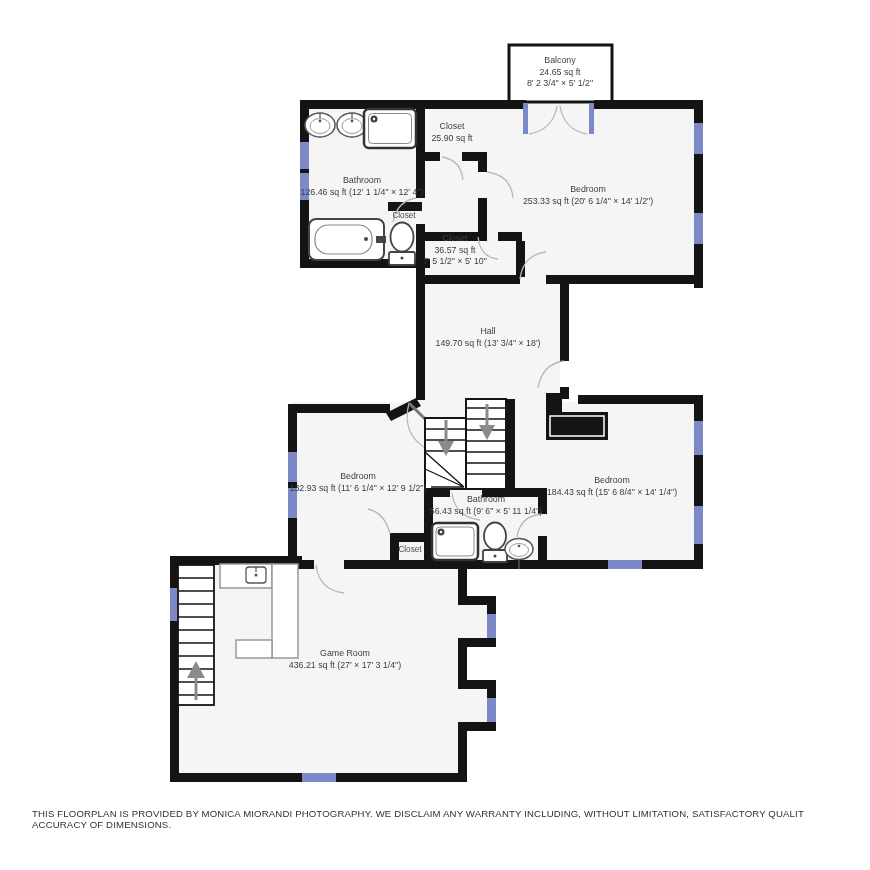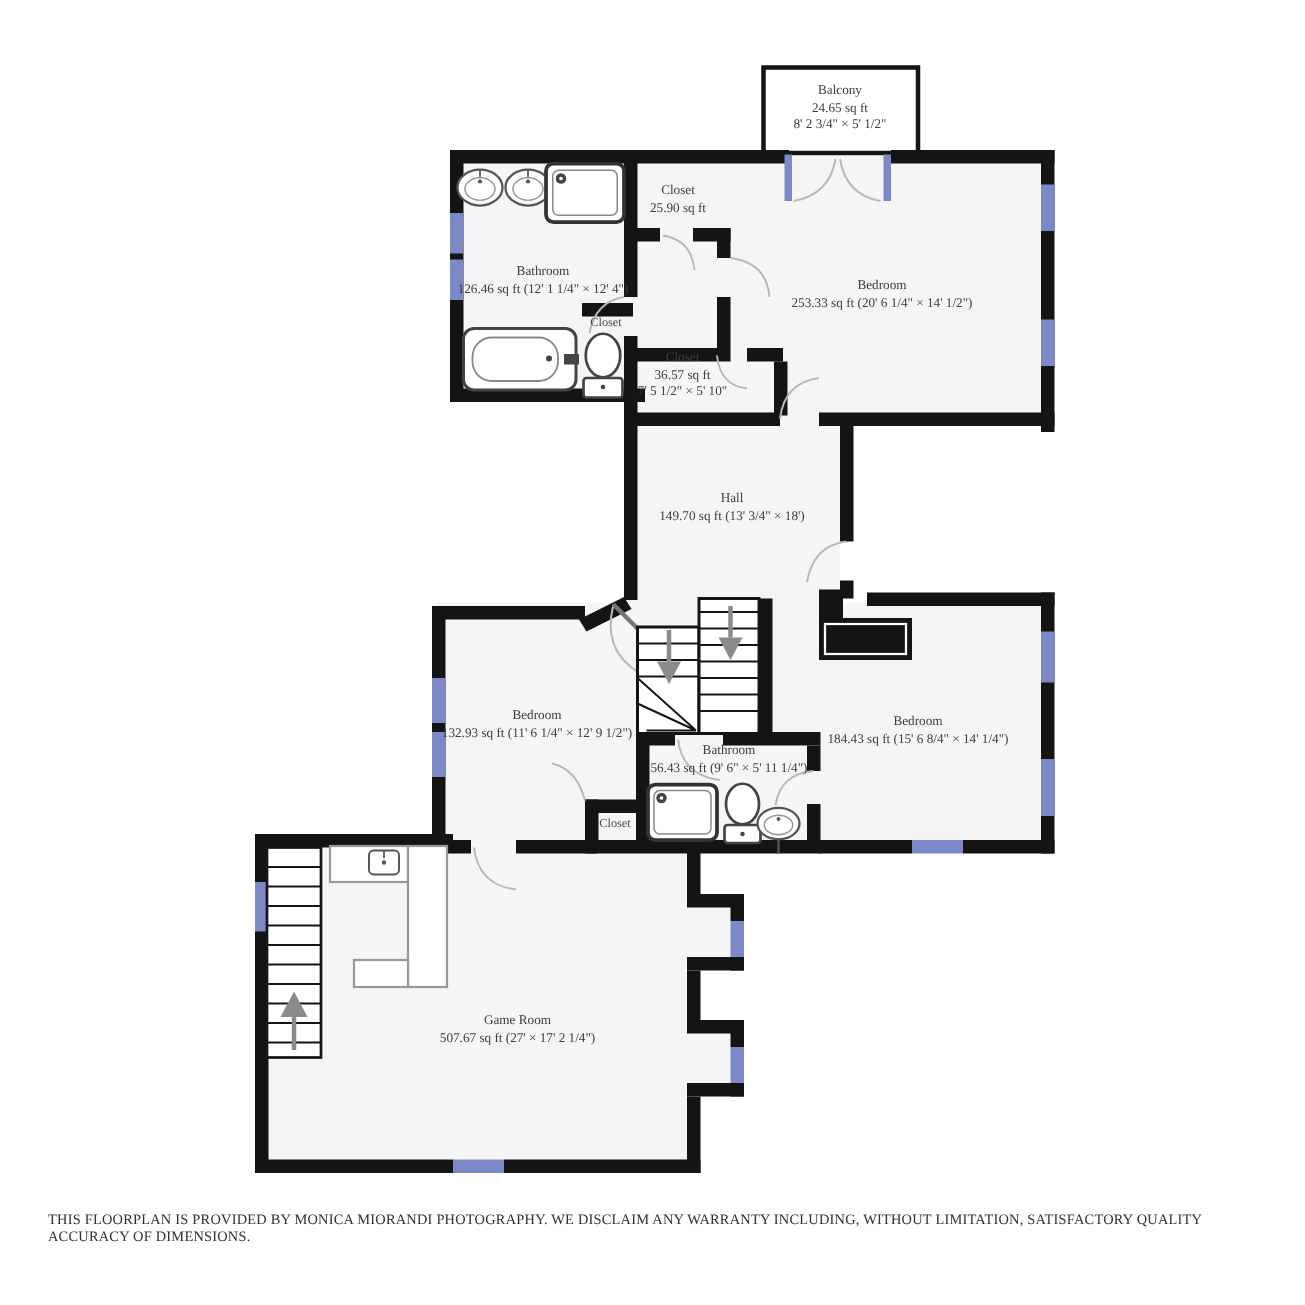"Balcony" .canvas { font-family: Liberation Serif, serif -> Liberation Sans, sans-serif }
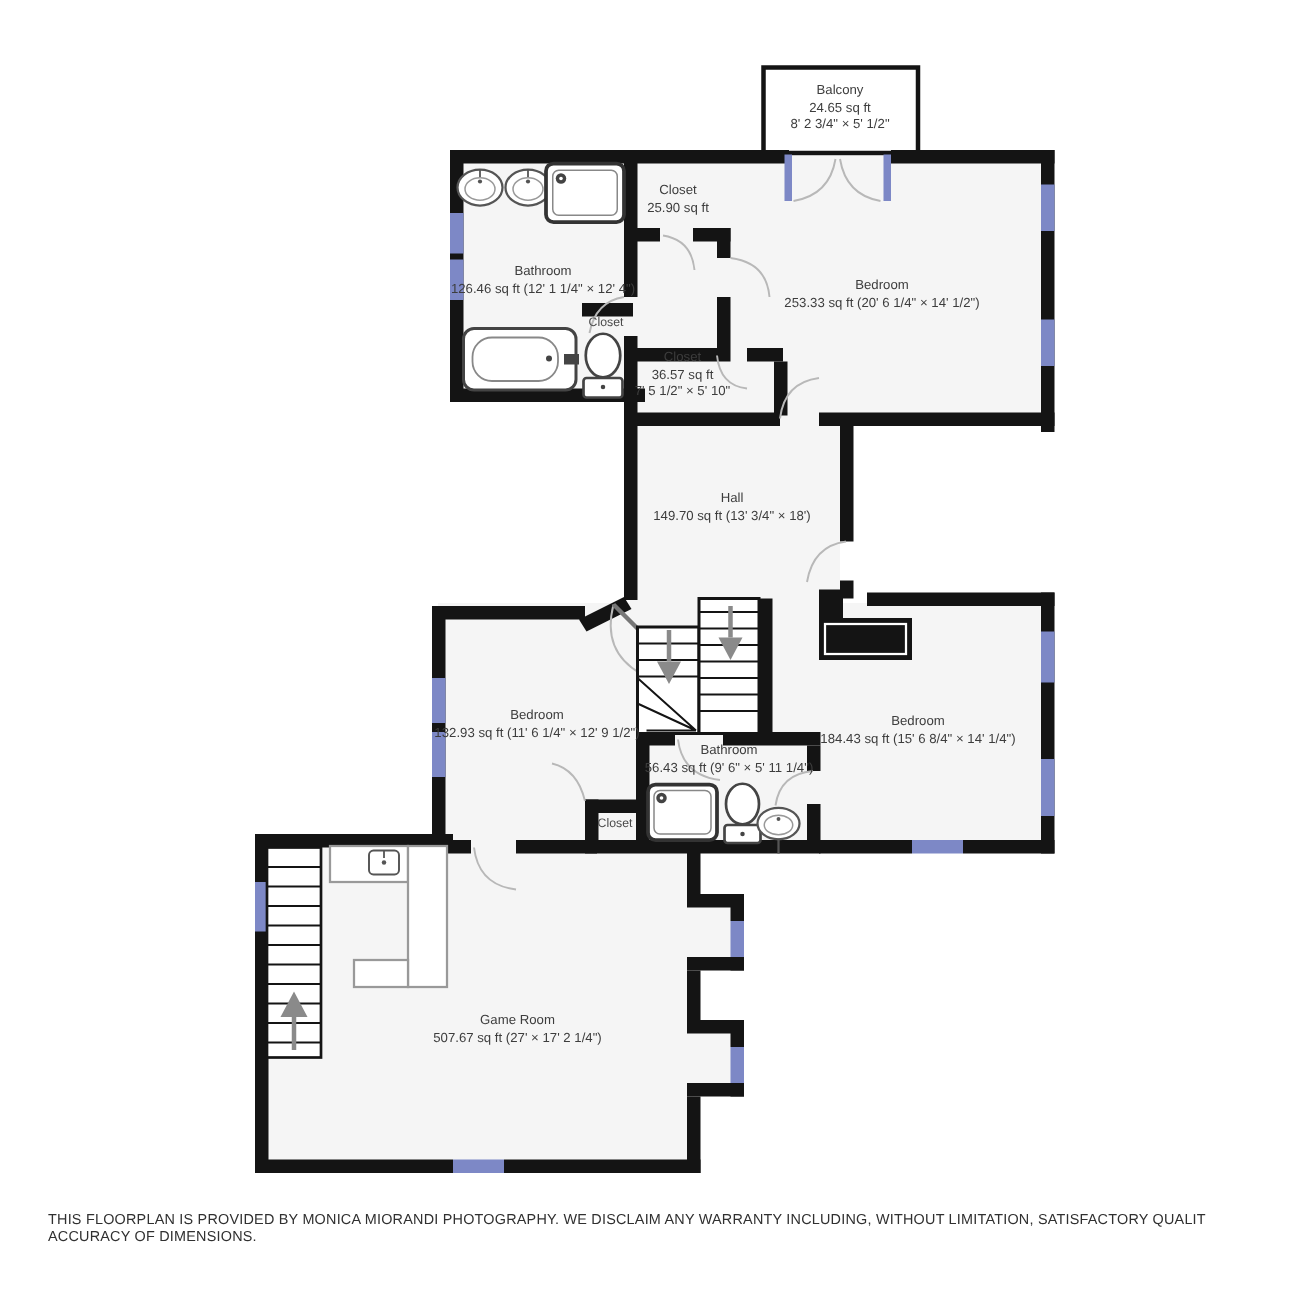"Game Room" div.room-label { top: 686px -> 660px }
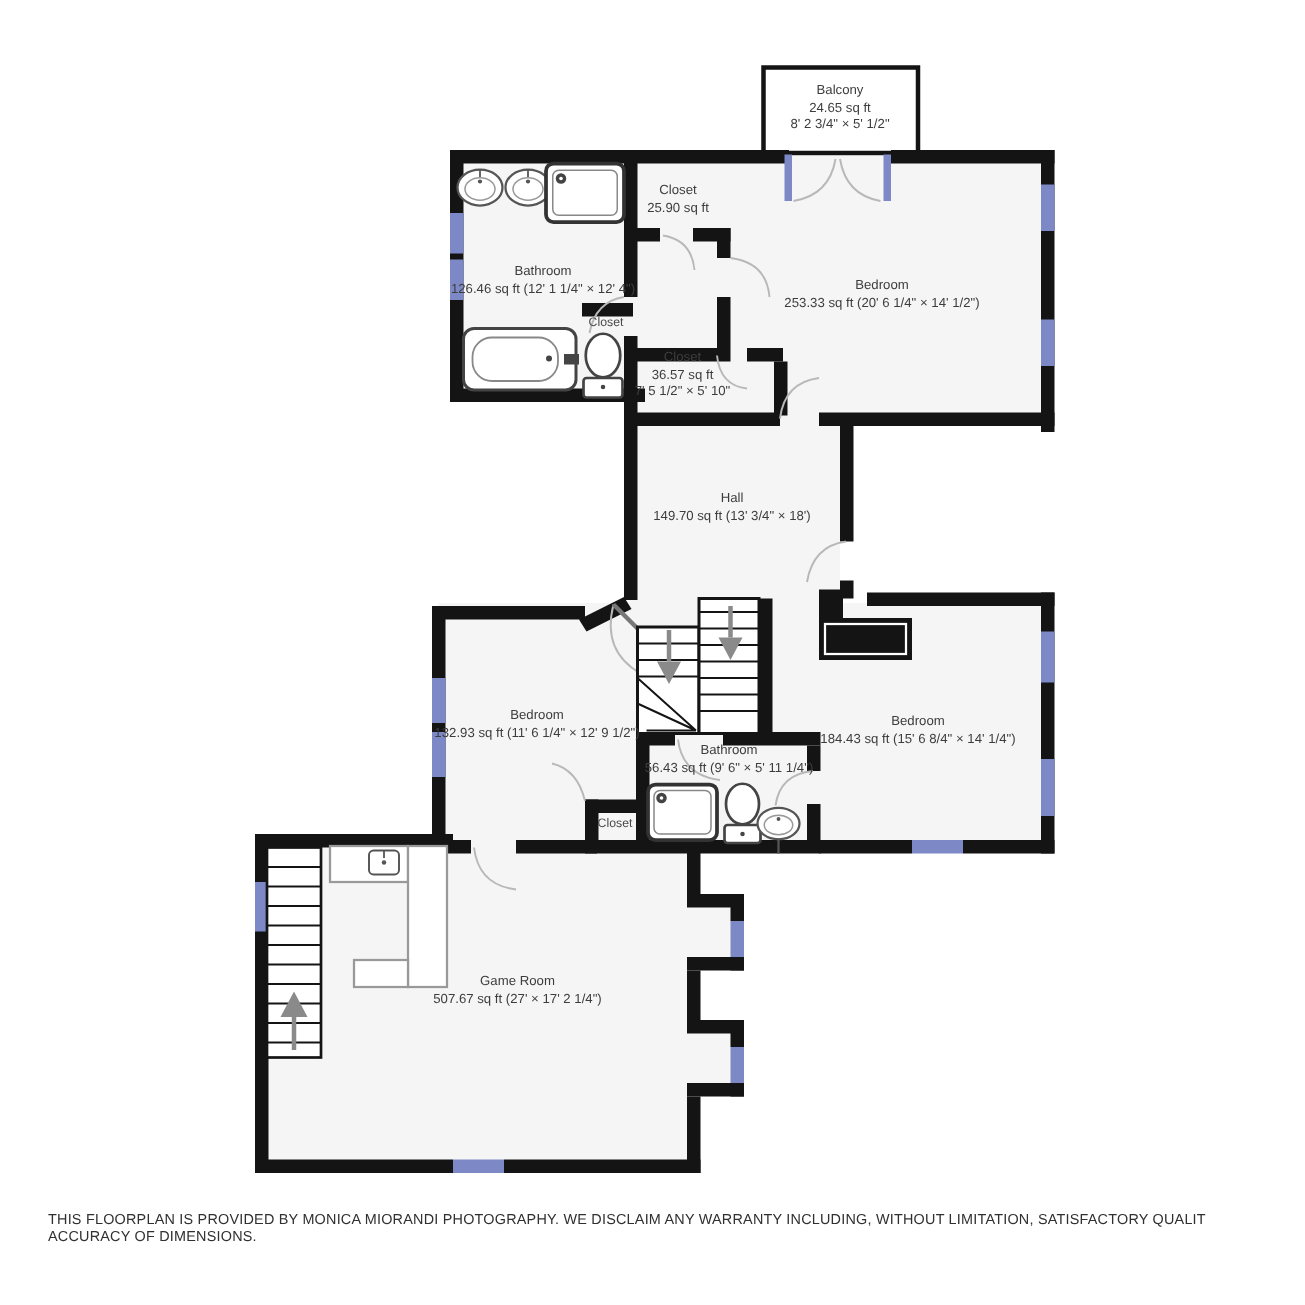"507.67 sq ft (27' ×" span { text: 507.67 sq ft (27' × 17' 2 -> 436.21 sq ft (27' × 17' 3 }
